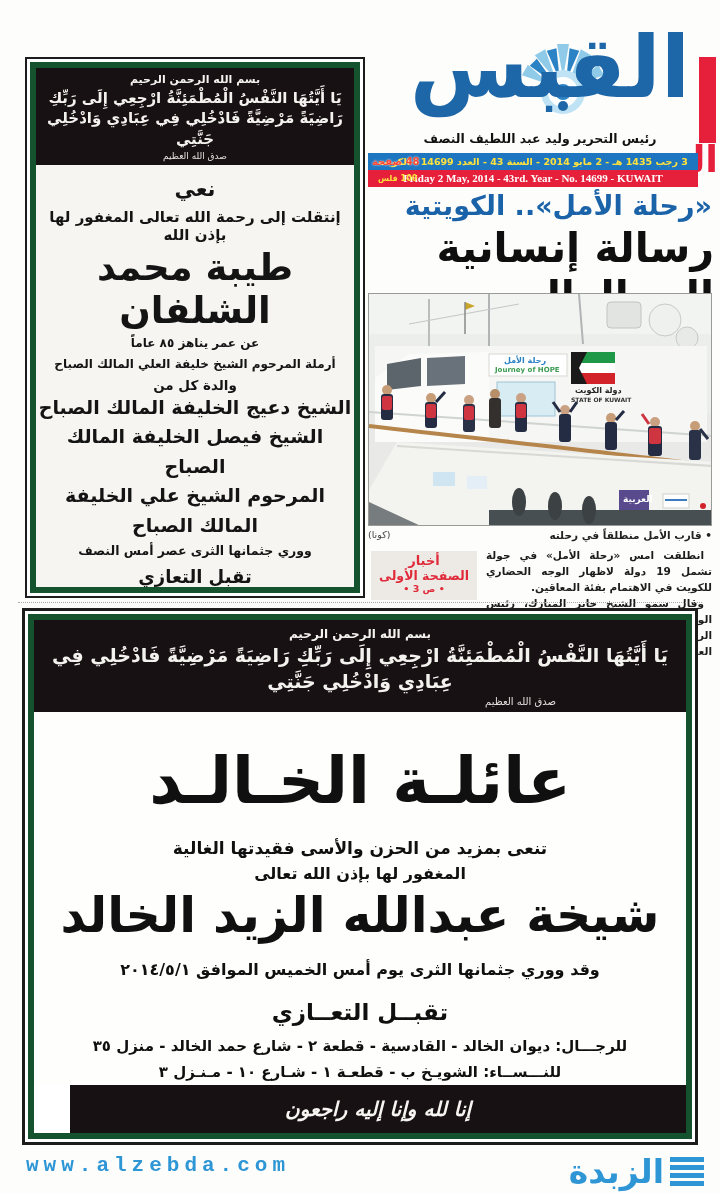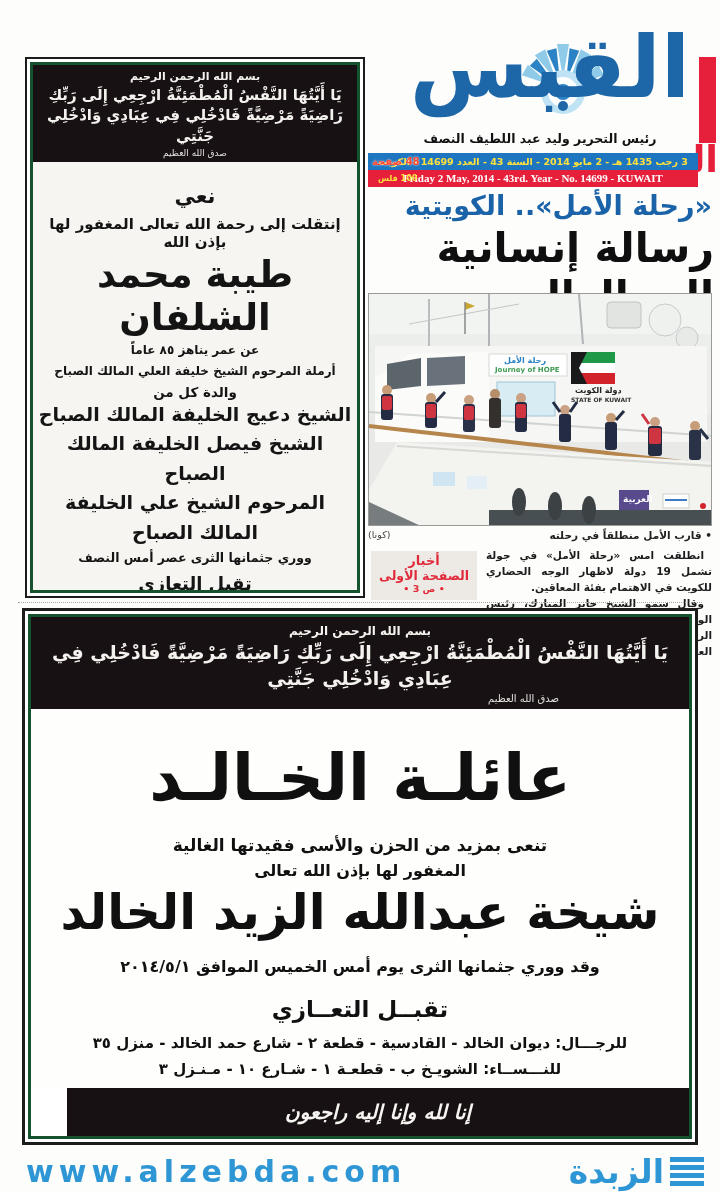"بسم الله الرحمن الرحيم" .obit-inner { border: 3px solid #14532d -> 6px solid #14532d }
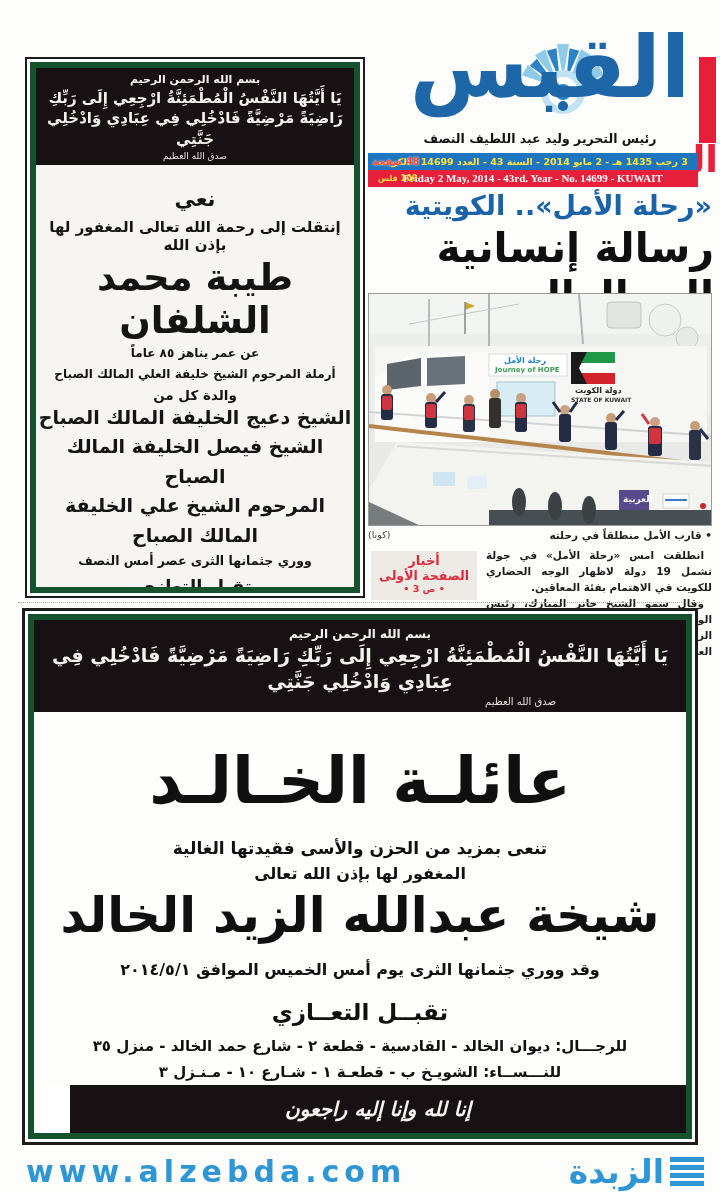"نعي" .obit-top .t-naai { margin-top: 16px -> 6px }
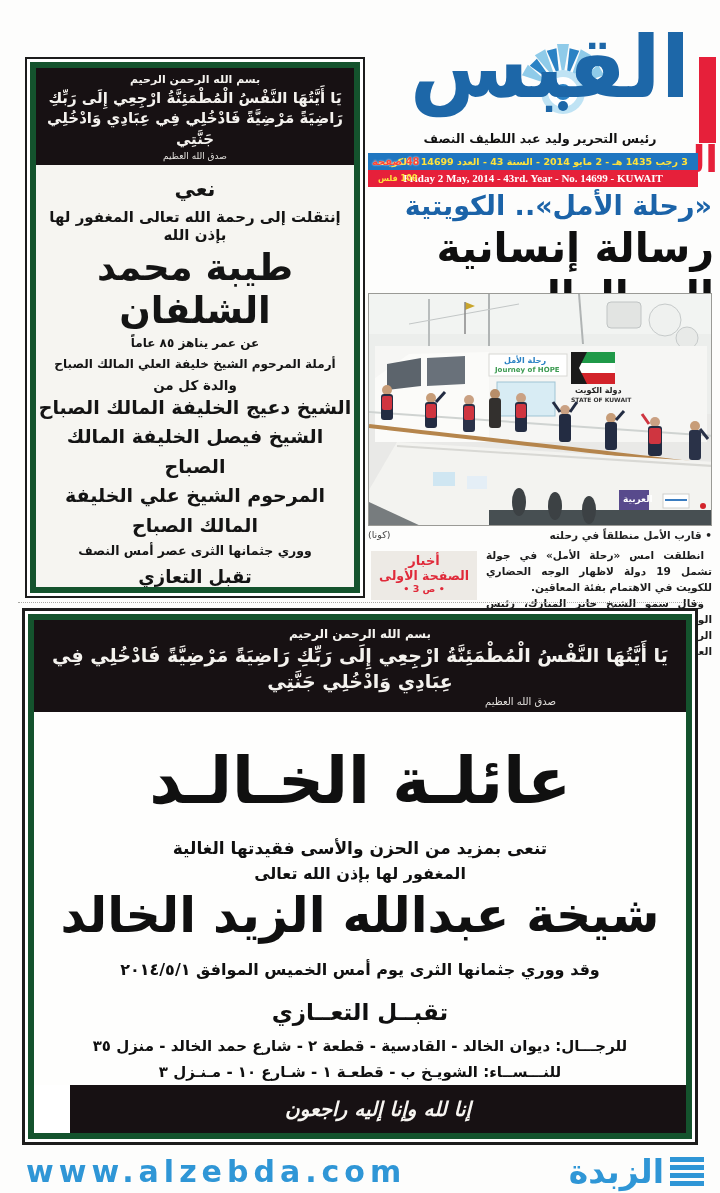"www.alzebda.com" .site-url { font-family: none -> Liberation Mono, monospace; font-size: 30px -> 21px }
